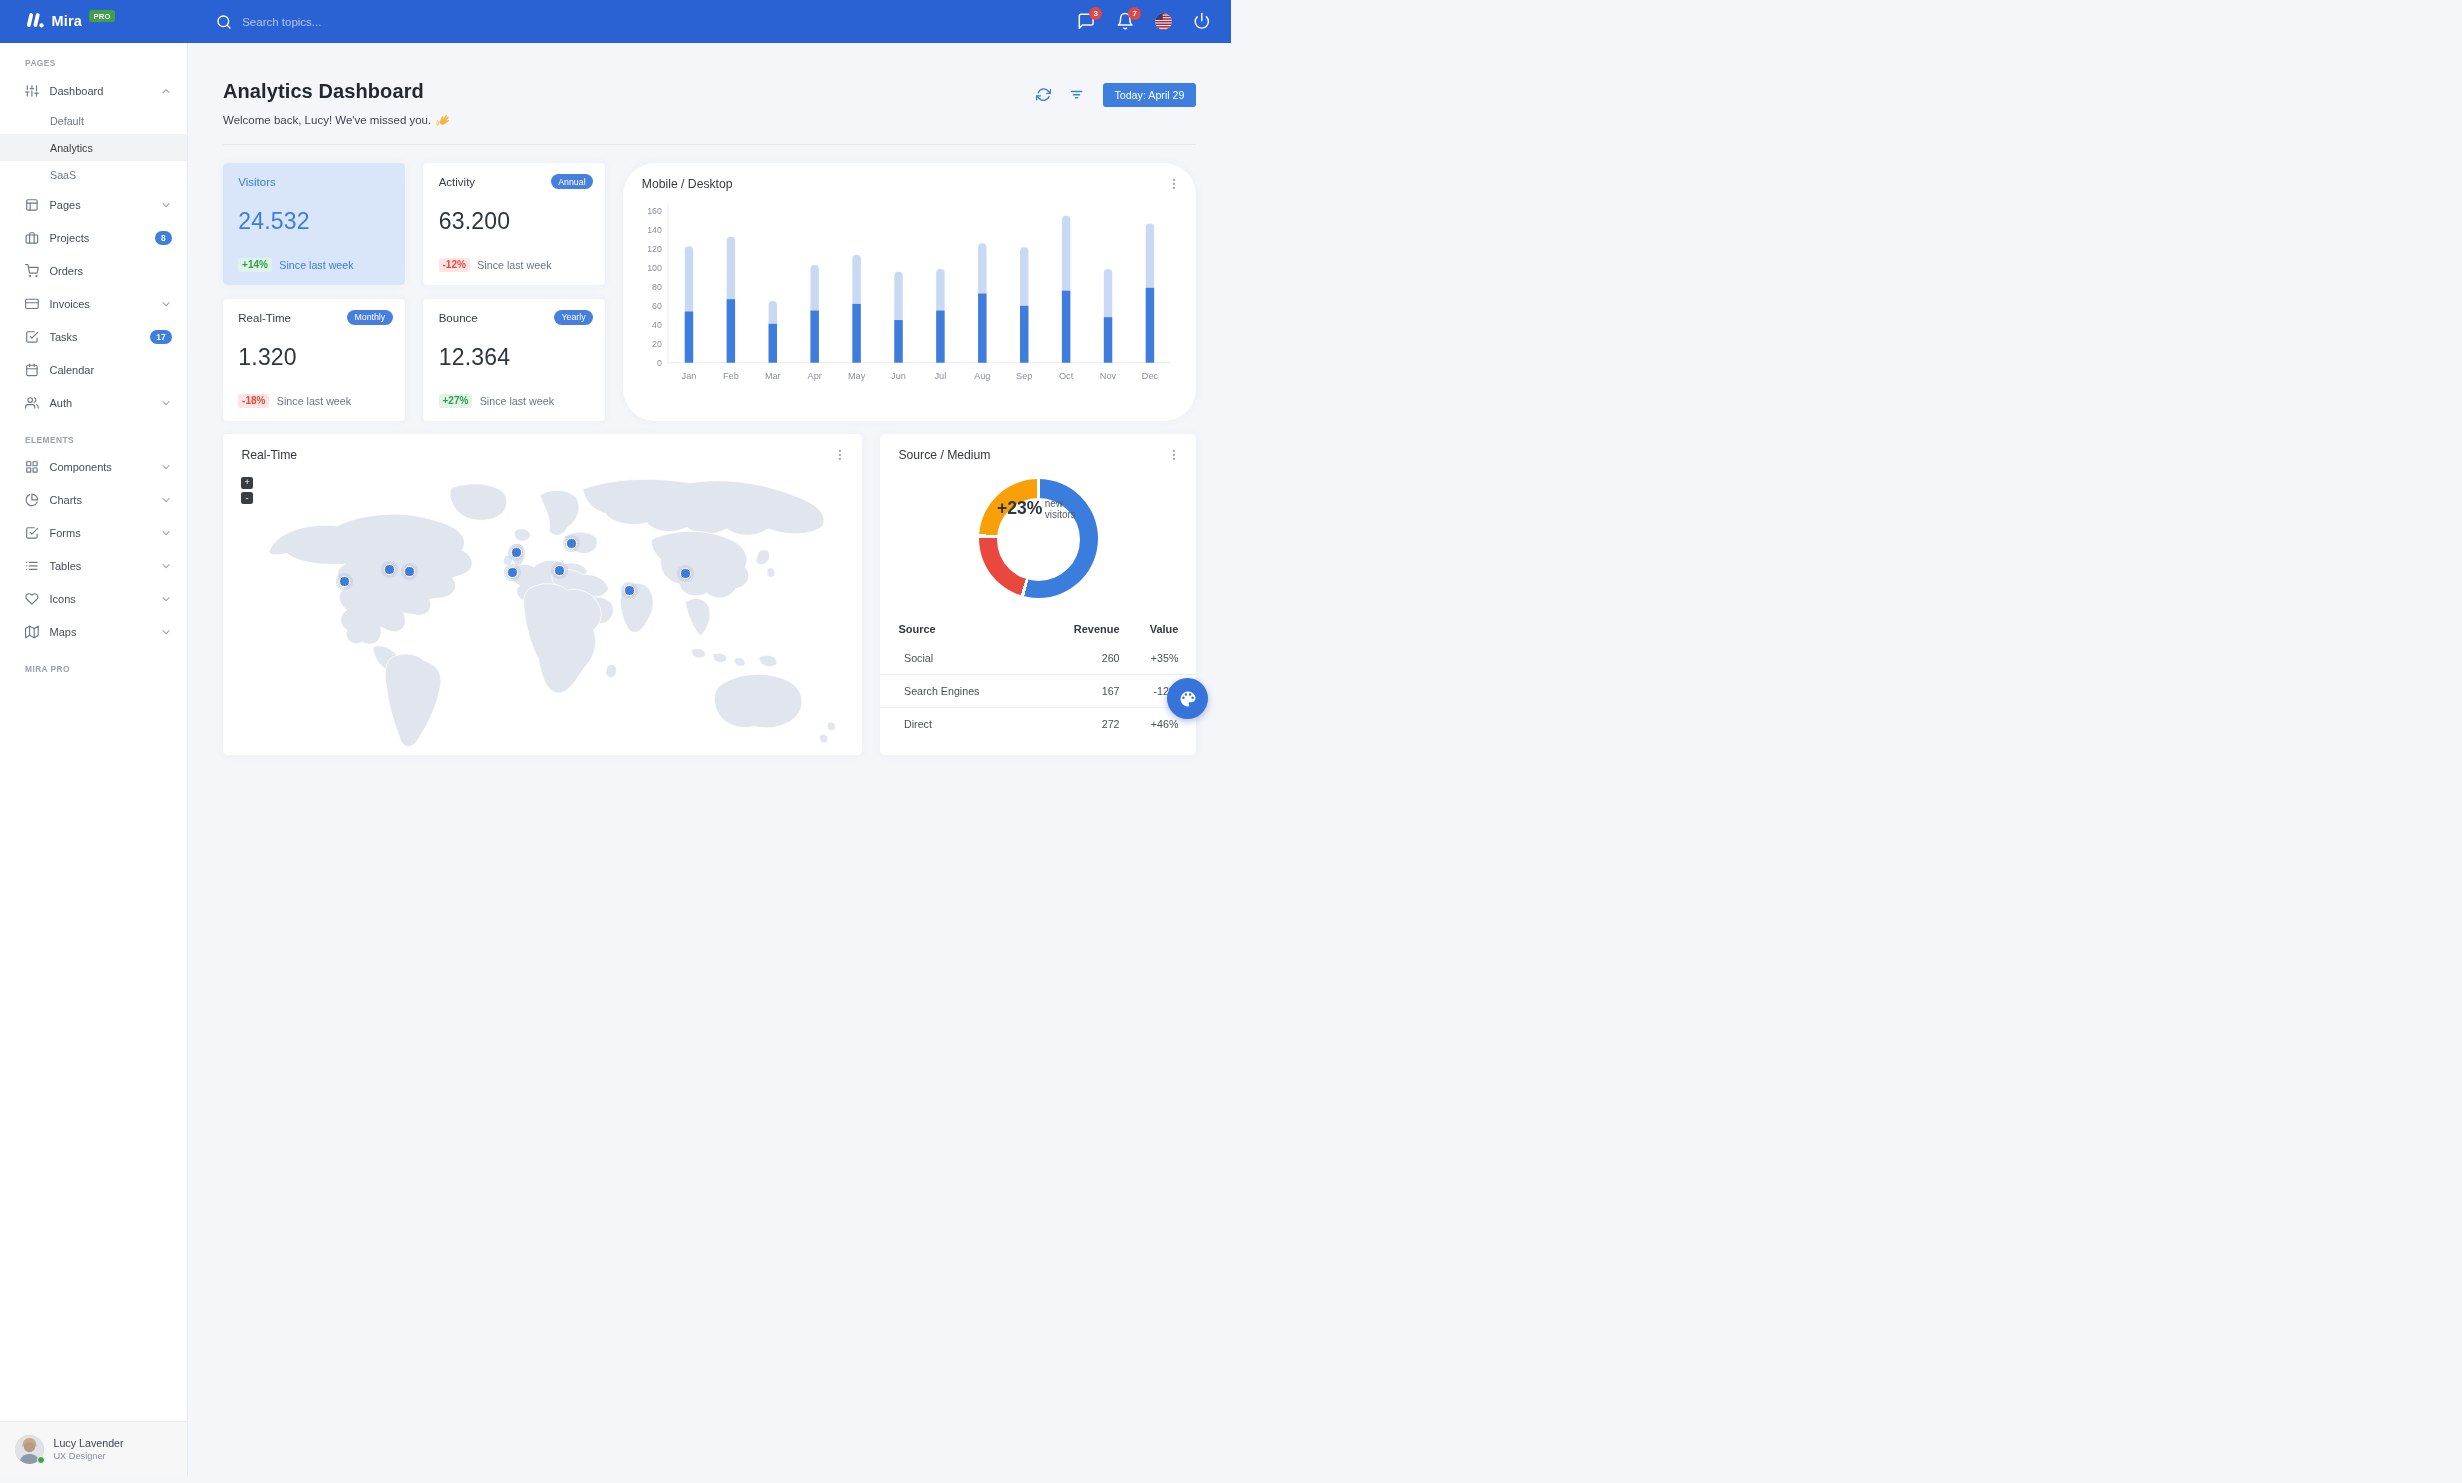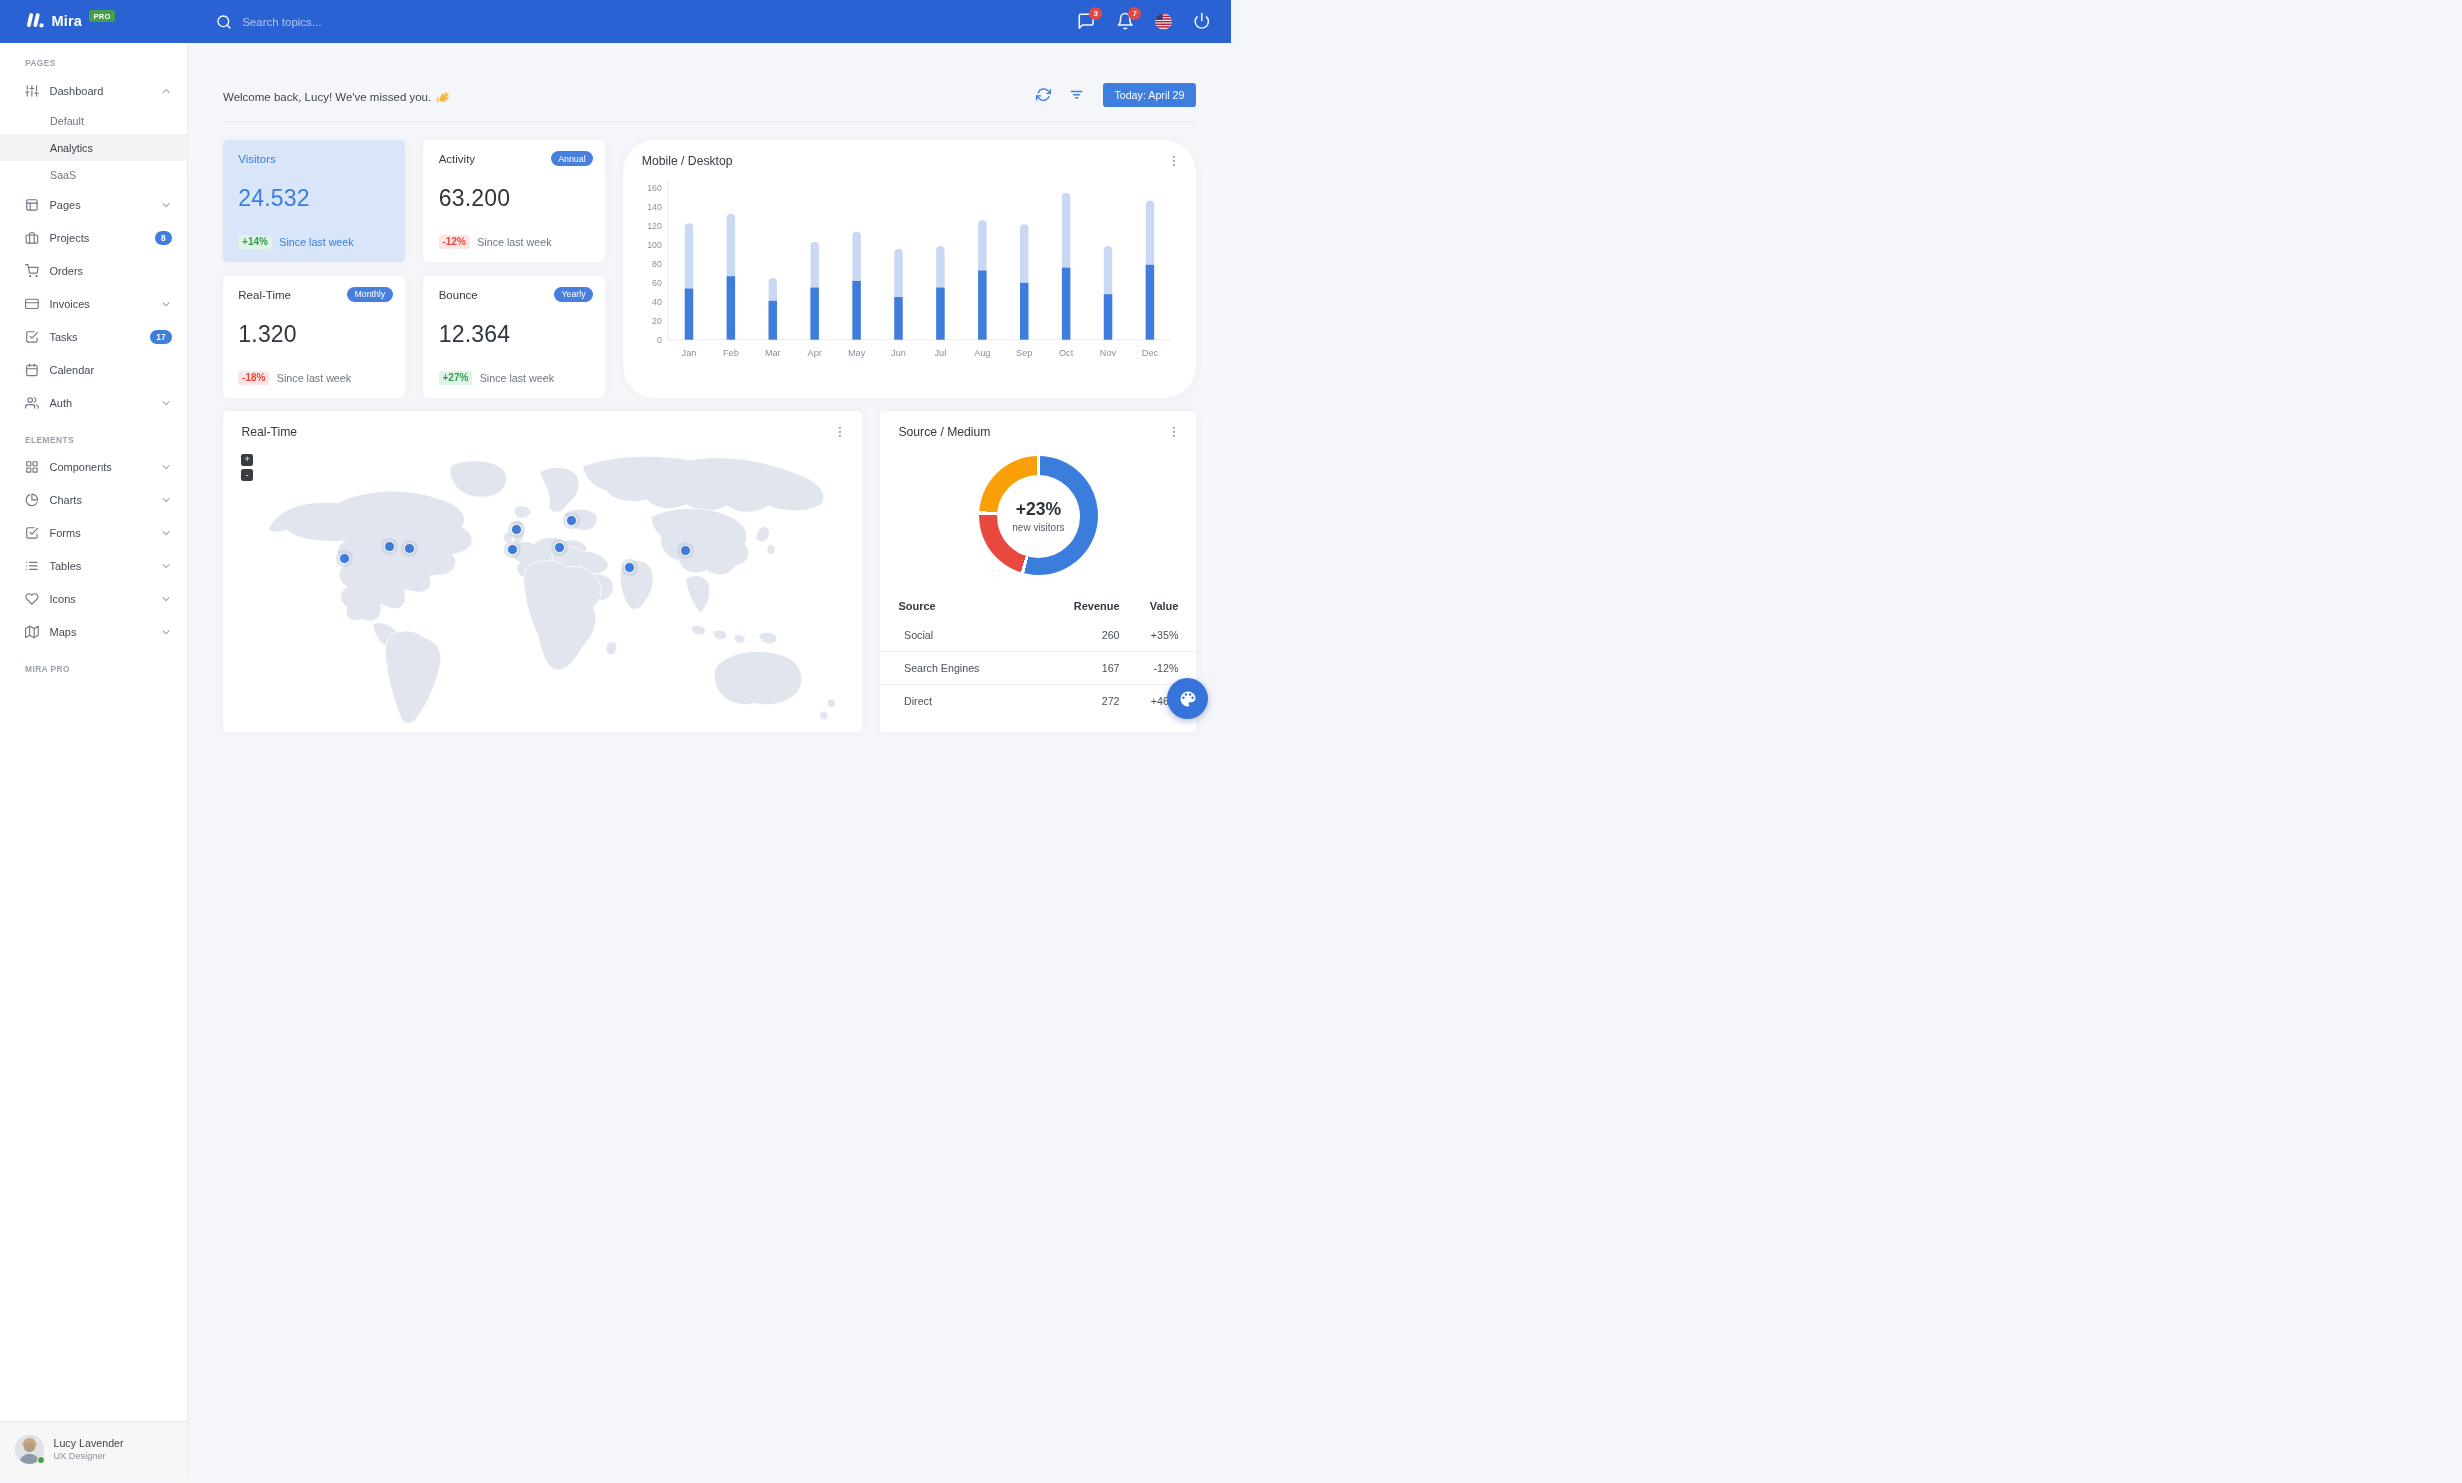"Analytics Dashboard" h1.page-title { html: none -> <h1>Analytics Dashboard</h1> }
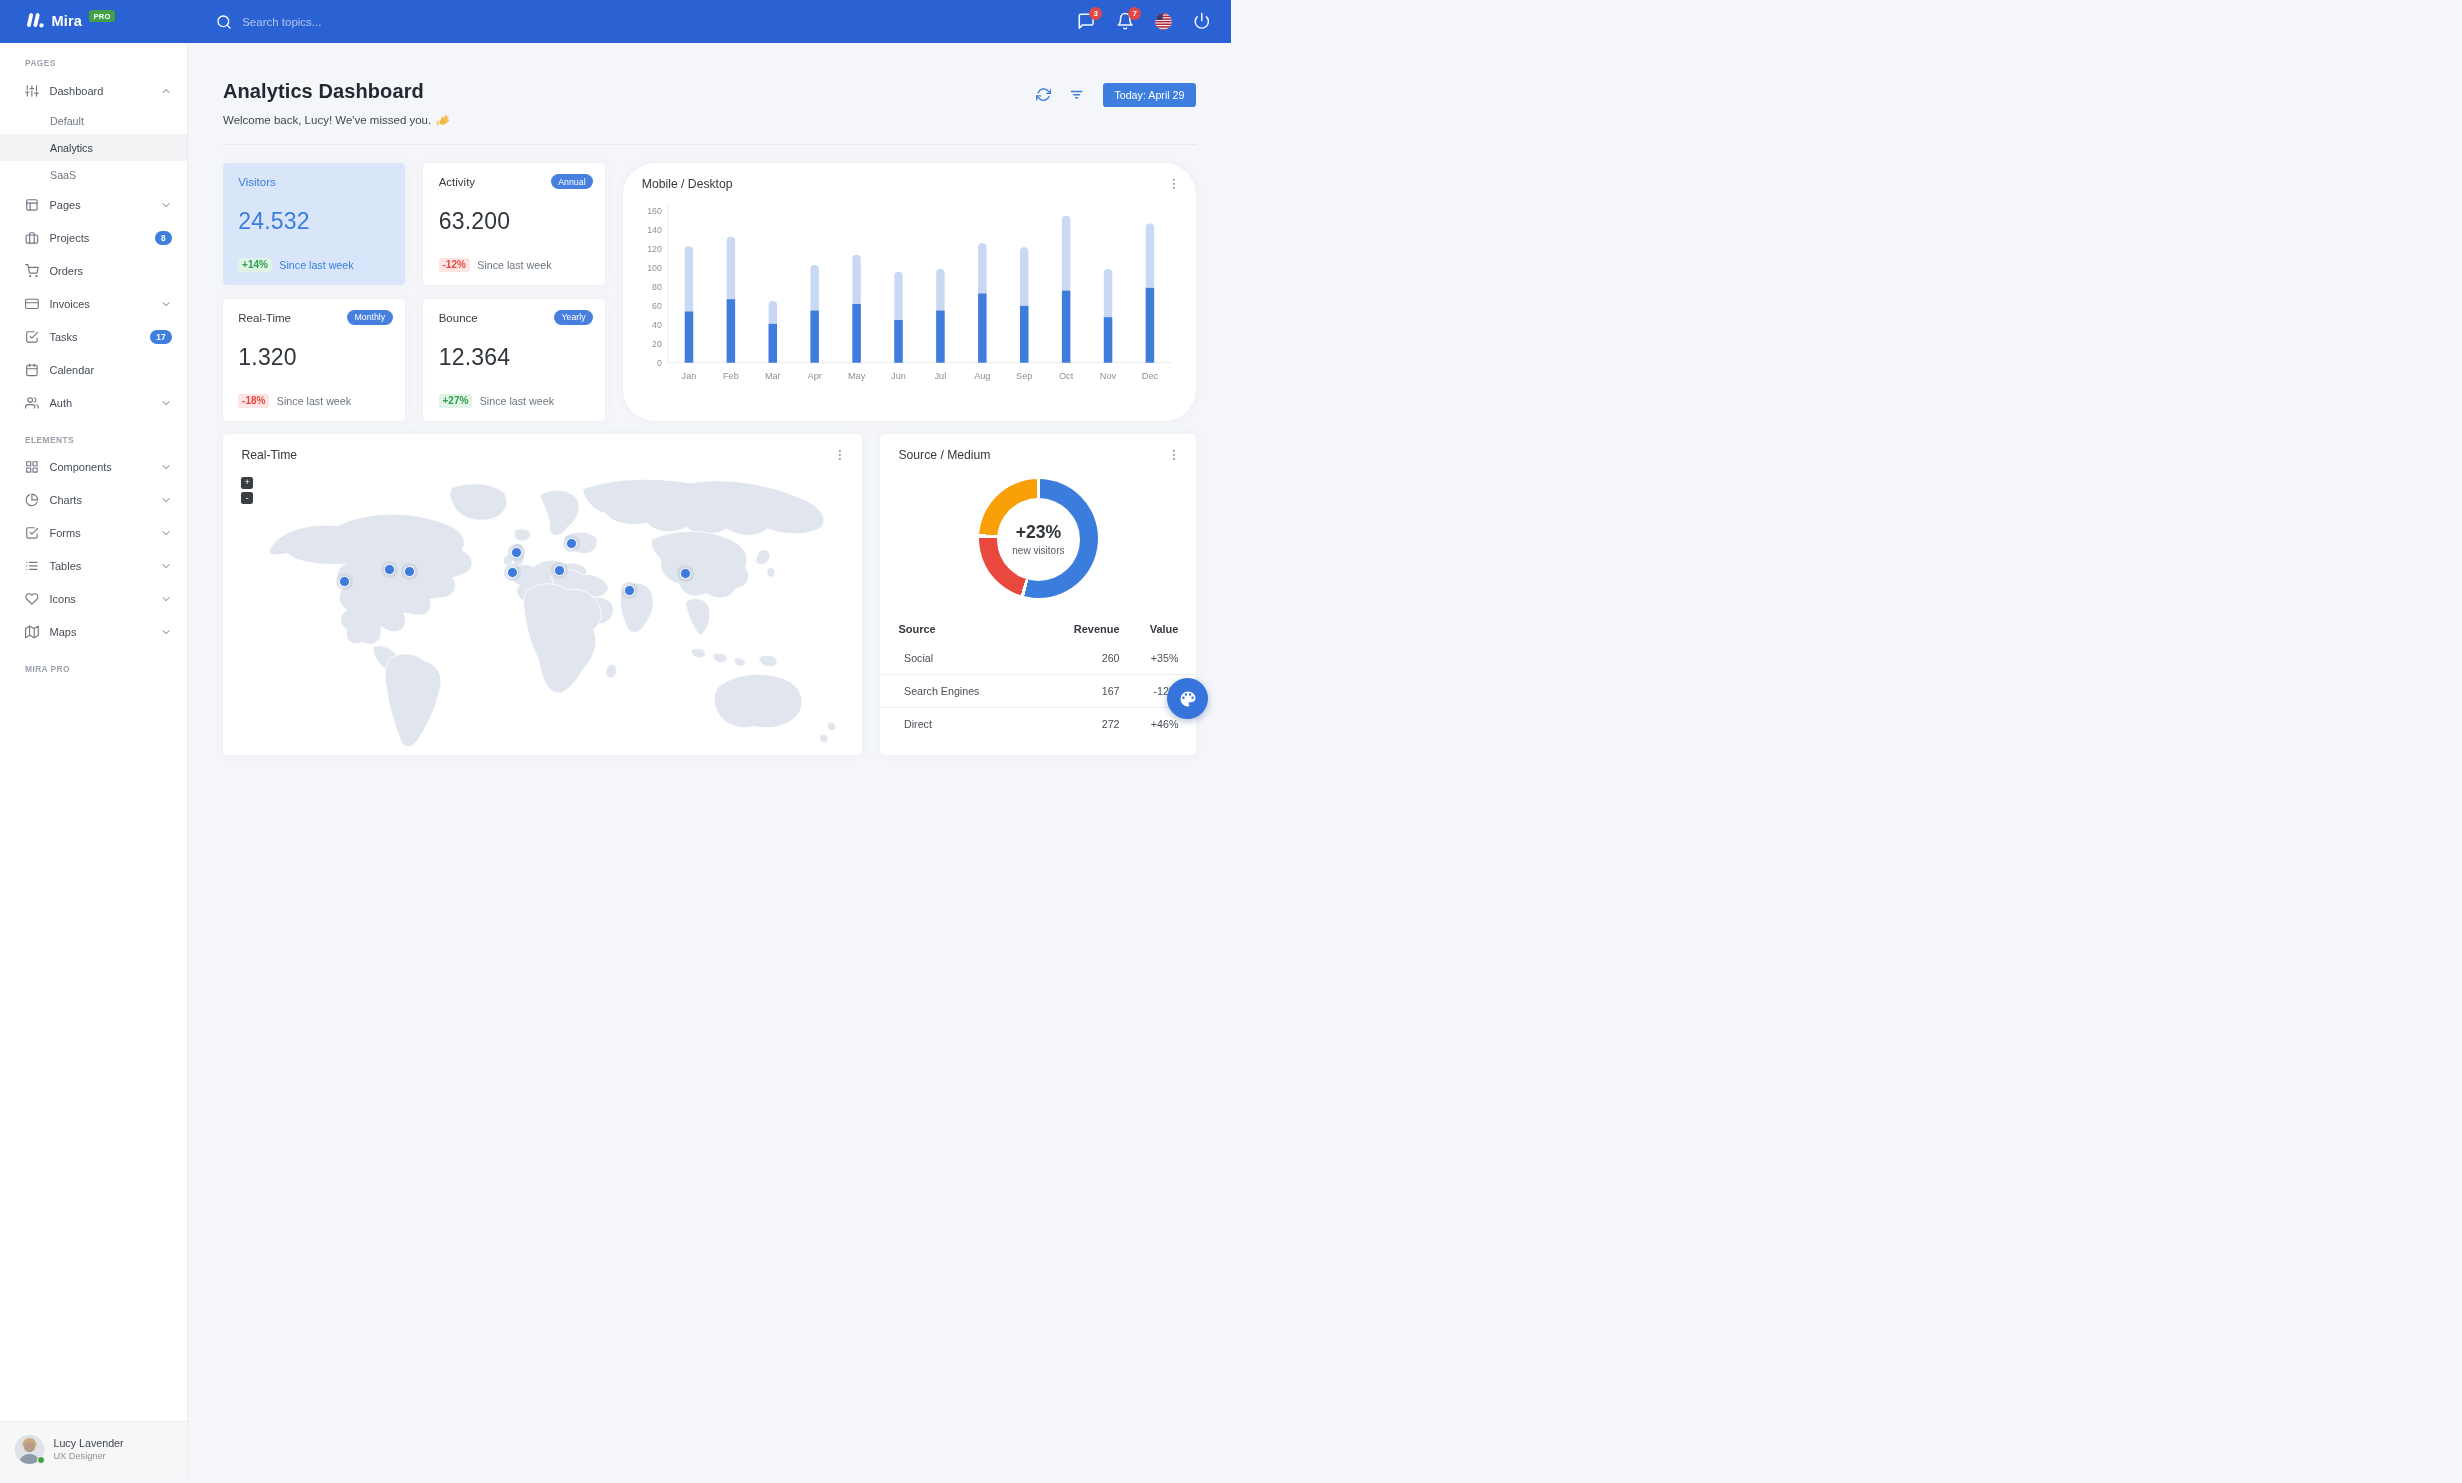"+23%" .donut-hole { align-items: center -> flex-start; flex-direction: column -> row }
